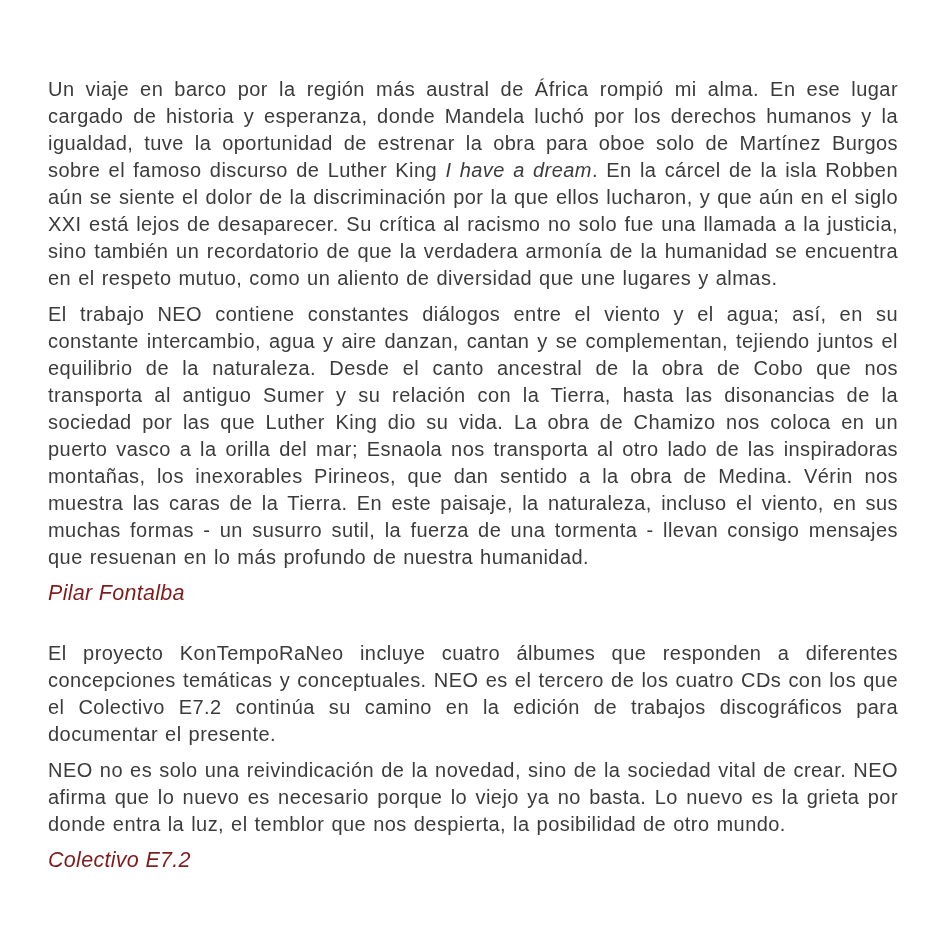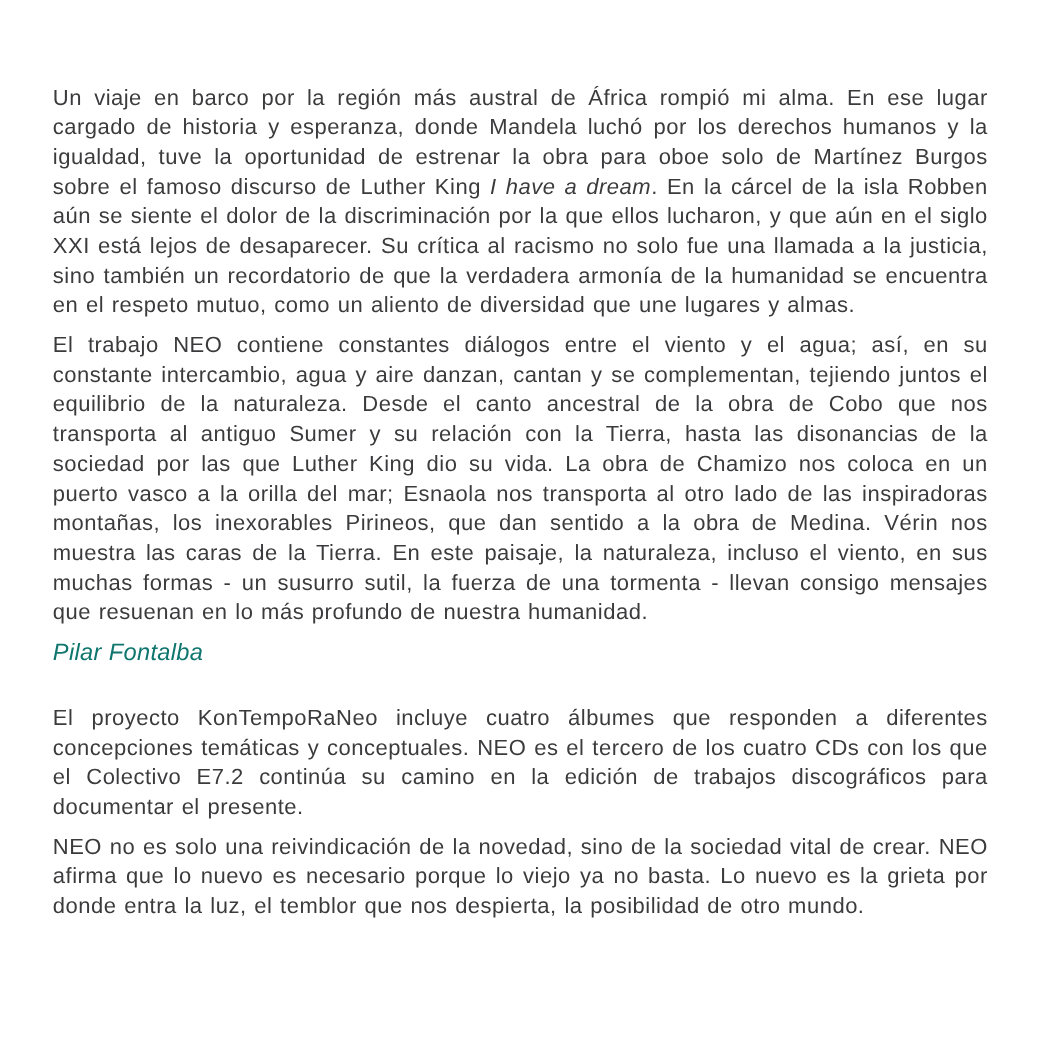"Pilar Fontalba" .signature { color: #0f766e -> #7f1d1d }
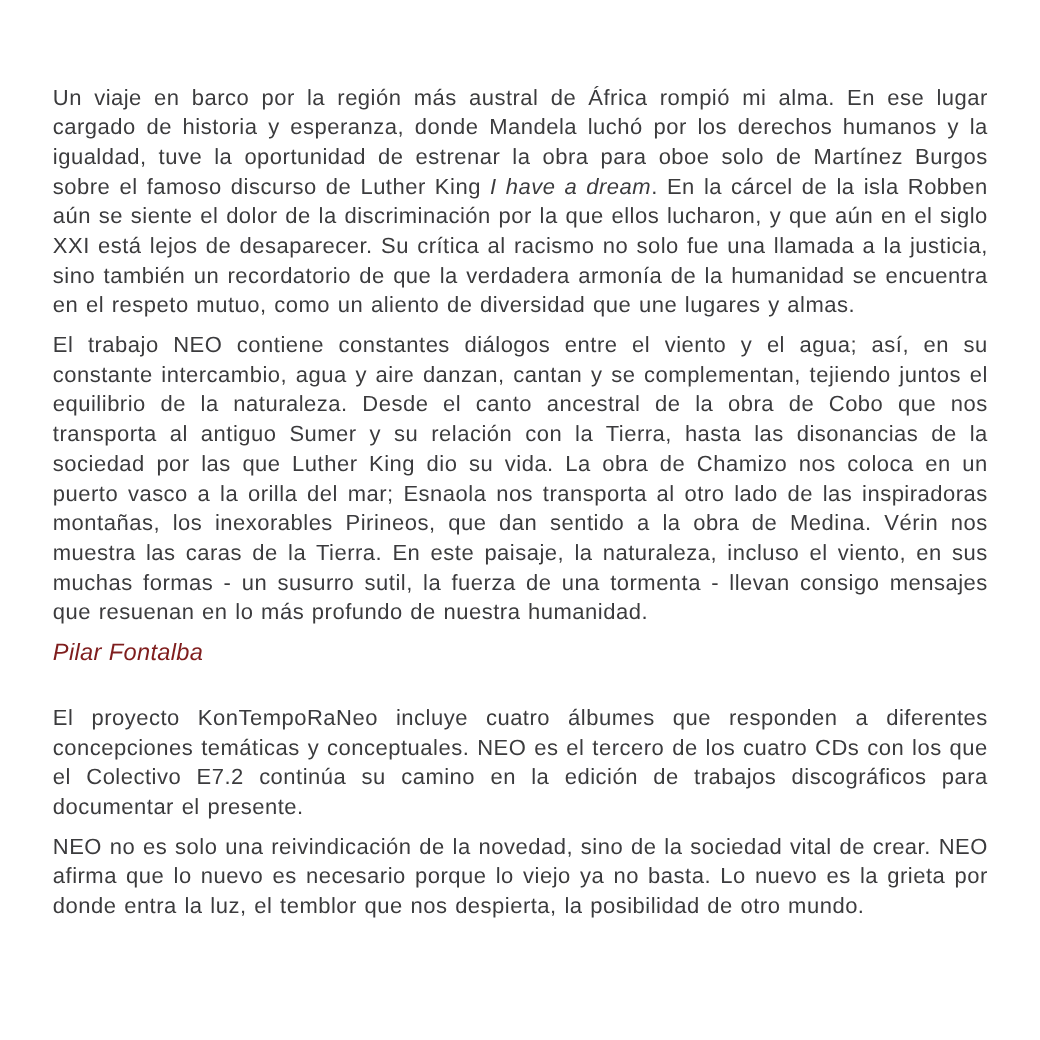"Colectivo E7.2" p.signature { html: none -> <p>Colectivo E7.2</p> }
